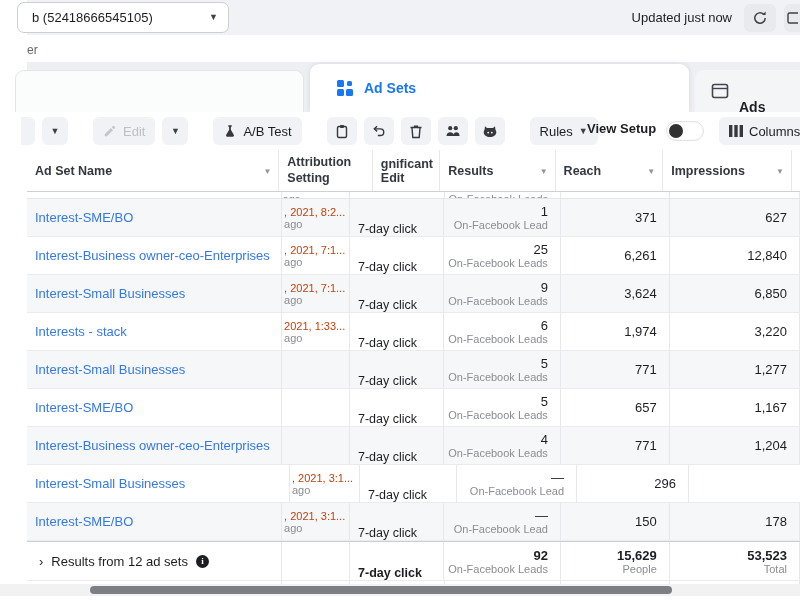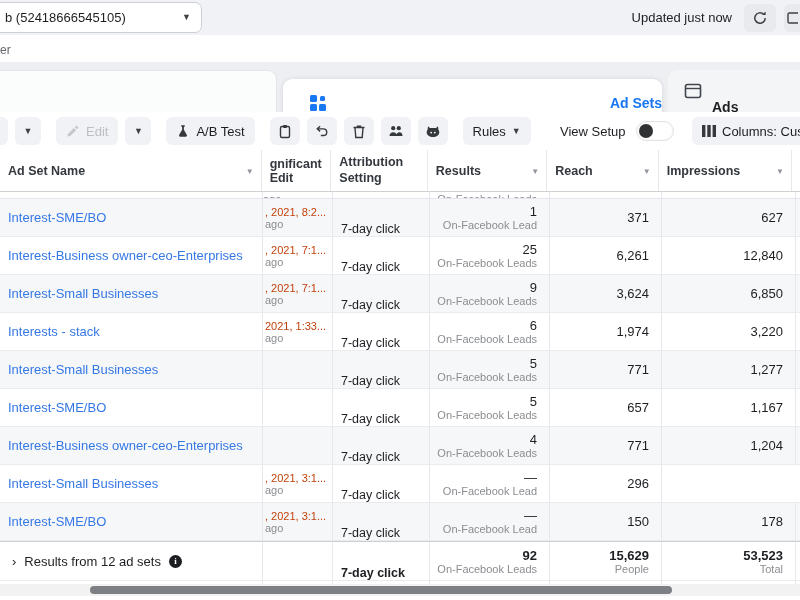"b (52418666545105)" .screen { padding-left: none -> 27px }
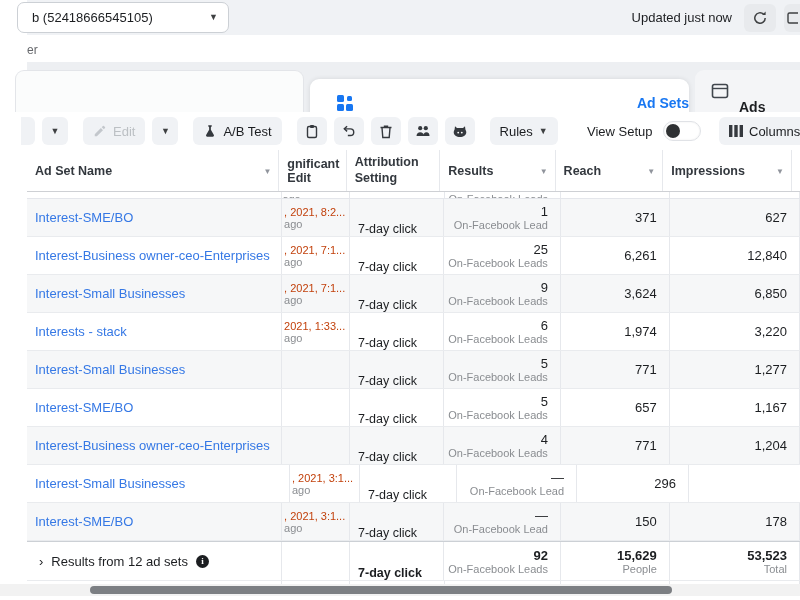"Ad Sets" .tab-adsets { justify-content: space-between -> flex-start; top: 17px -> 2px }
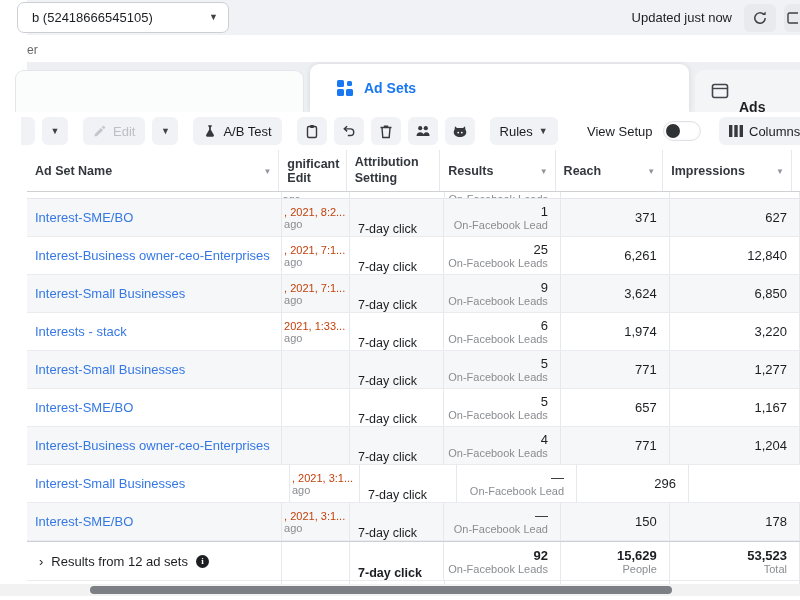"Edit" .gap-l { margin-left: 8px -> 18px }
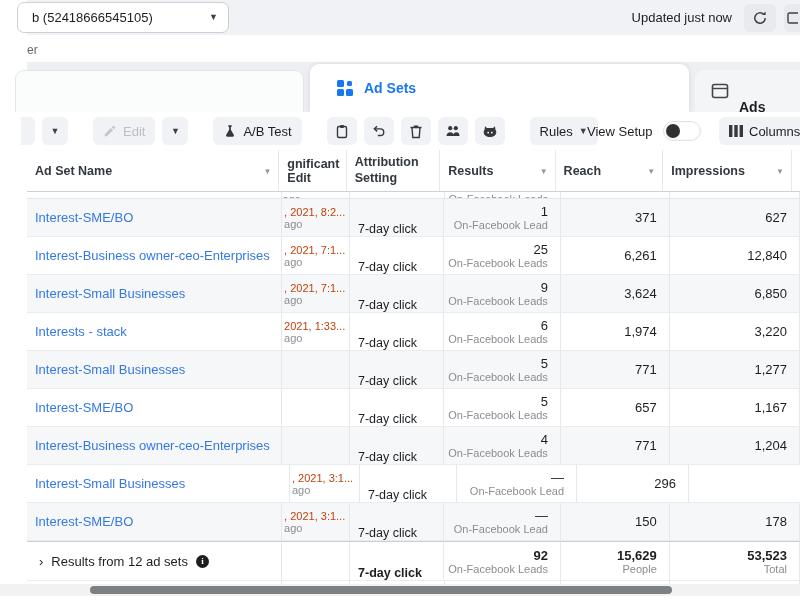"View Setup" .vs-wrap { align-items: center -> none; font-weight: none -> bold }
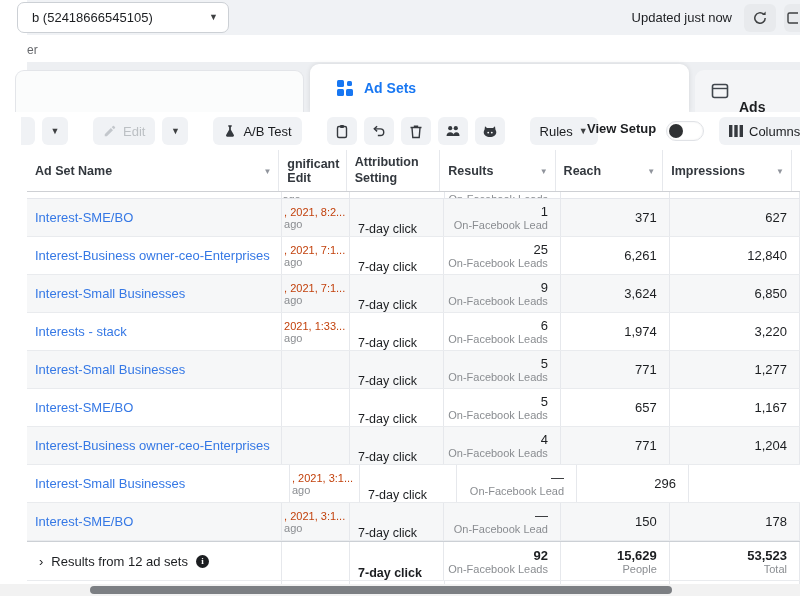"gnificant Edit" div.c { order: before "Attribution Setting" -> after "Attribution Setting" }
